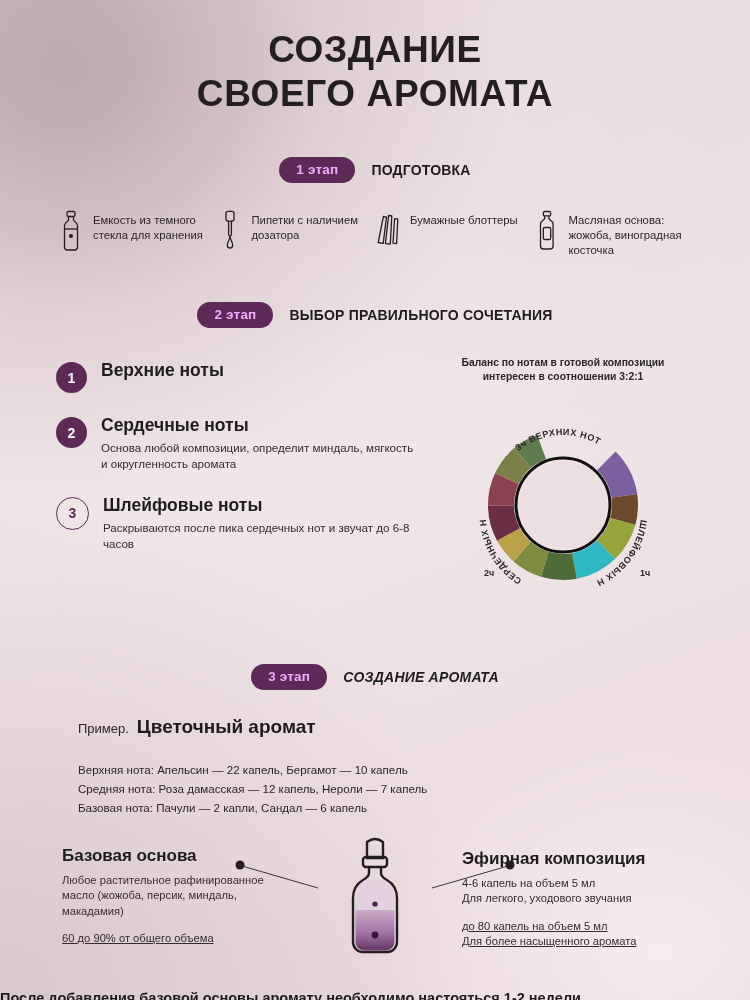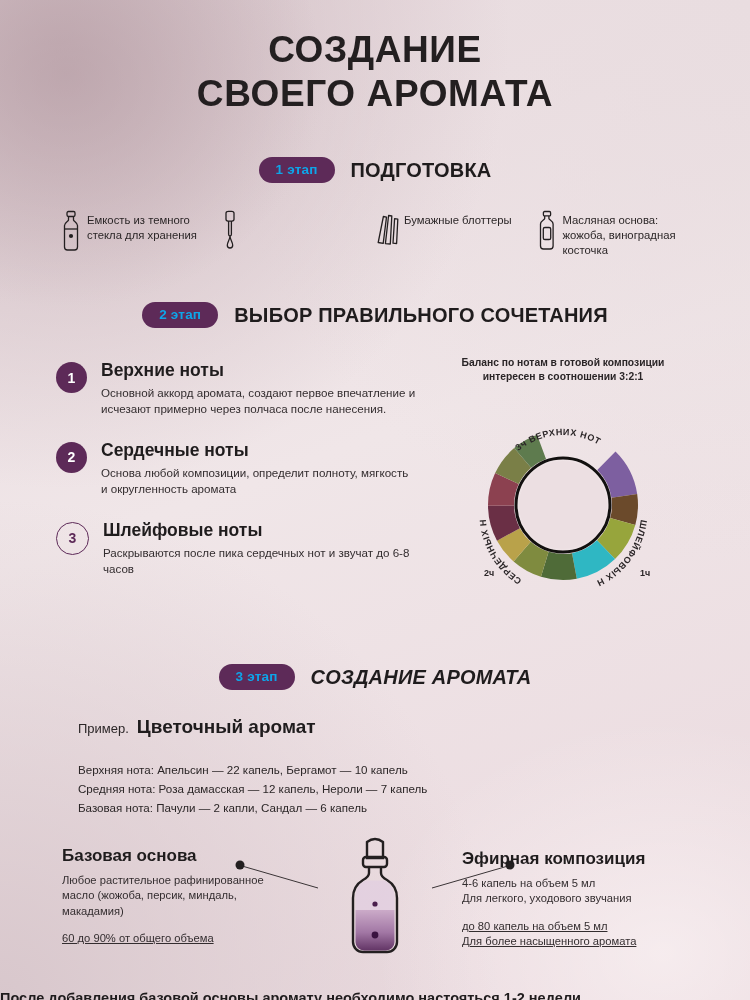"1 этап" .pill { color: #0ea5e9 -> #f0abfc }
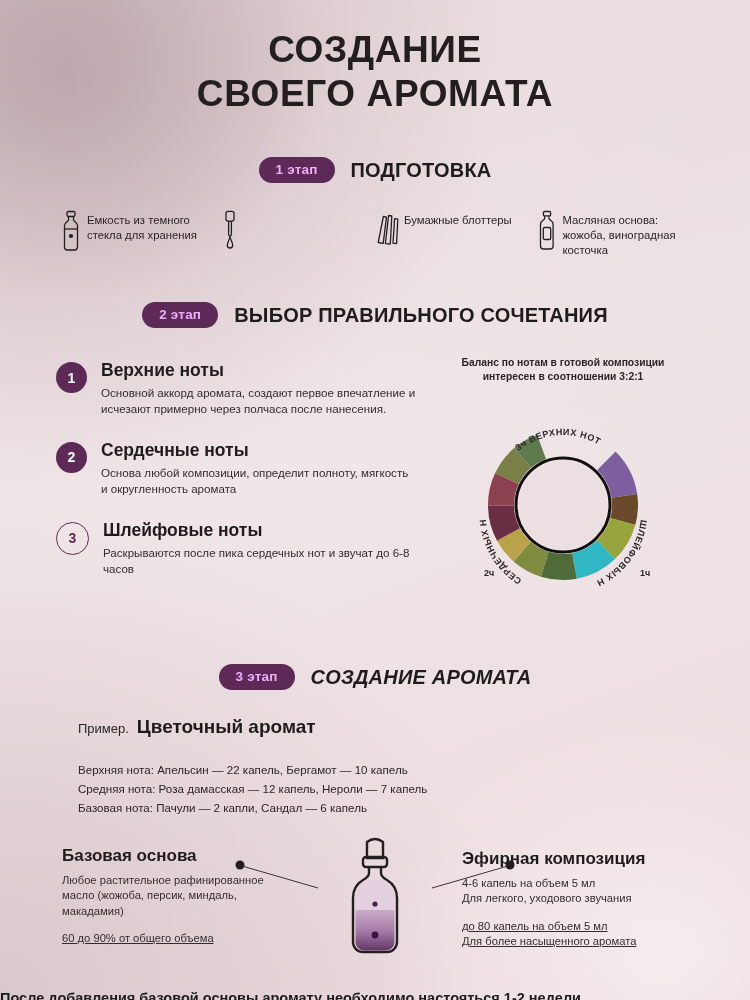"ПОДГОТОВКА" .step-title { font-size: 20px -> 14px }
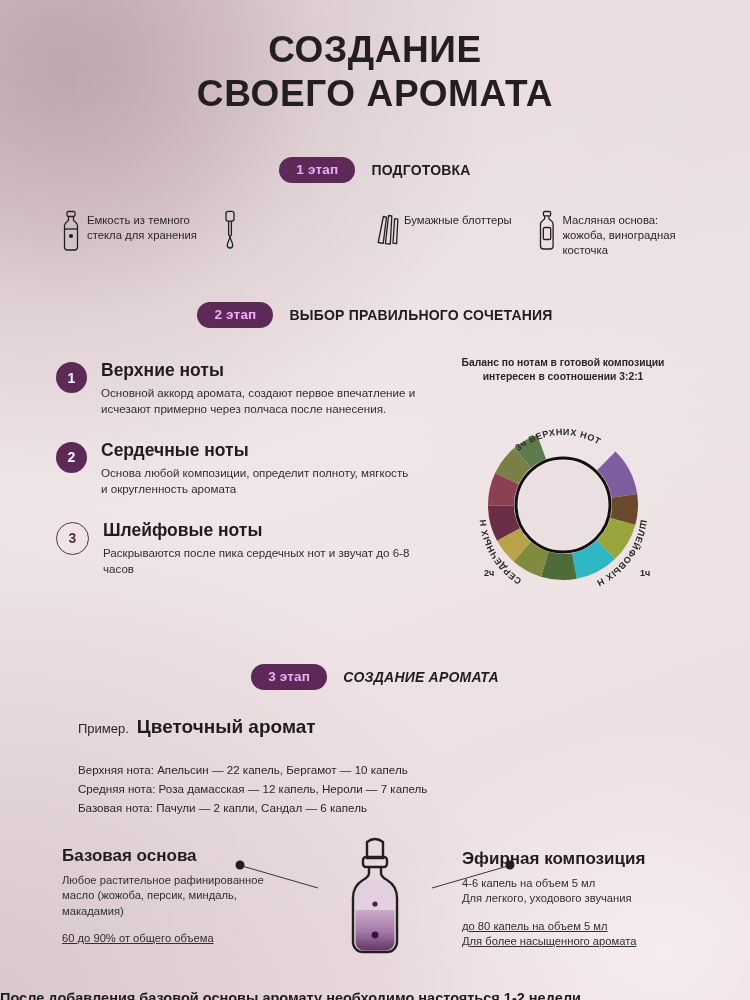"Емкость из темного стекла для" .s1-item { gap: 3px -> 9px }
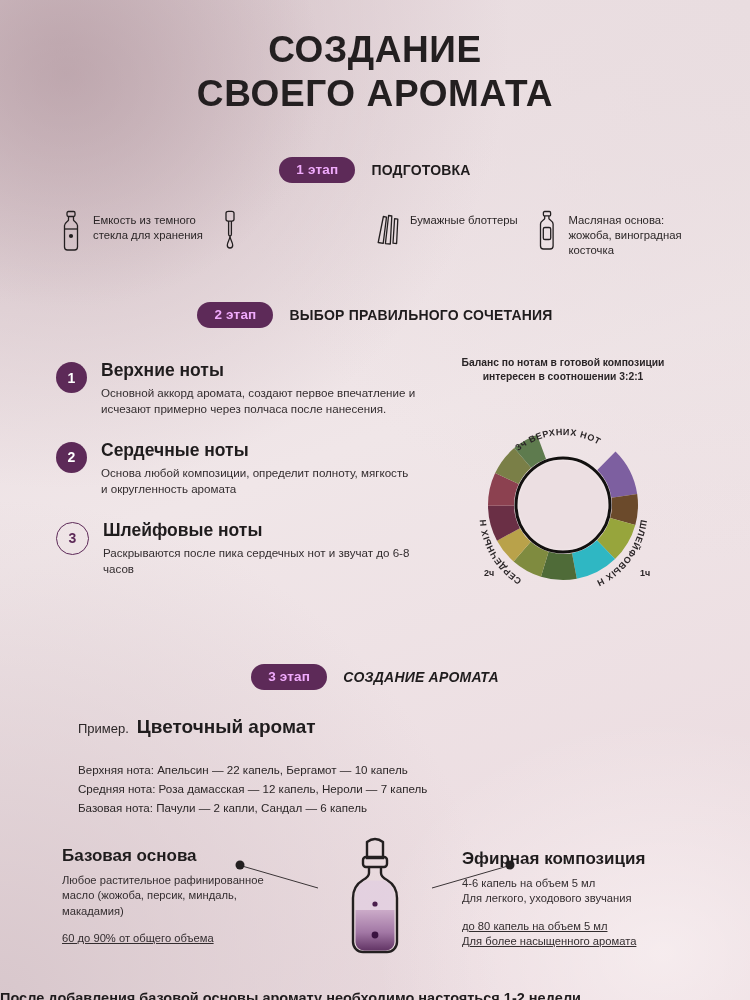"Пипетки с наличием дозатора" span.s1-txt { html: none -> <span>Пипетки с наличием дозатора</span> }
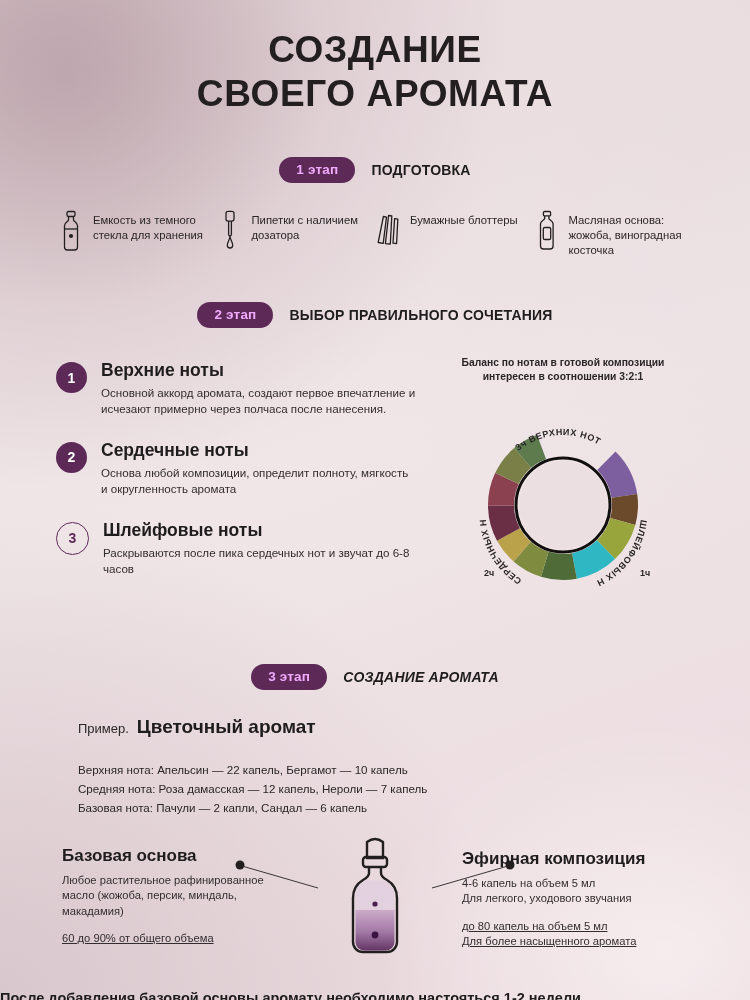"Основной аккорд аромата, создают первое" span.note-p { html: <span>Основной аккорд аромата, создают первое впечатление и исчезают примерно через полчаса после нанесения.</span> -> none }
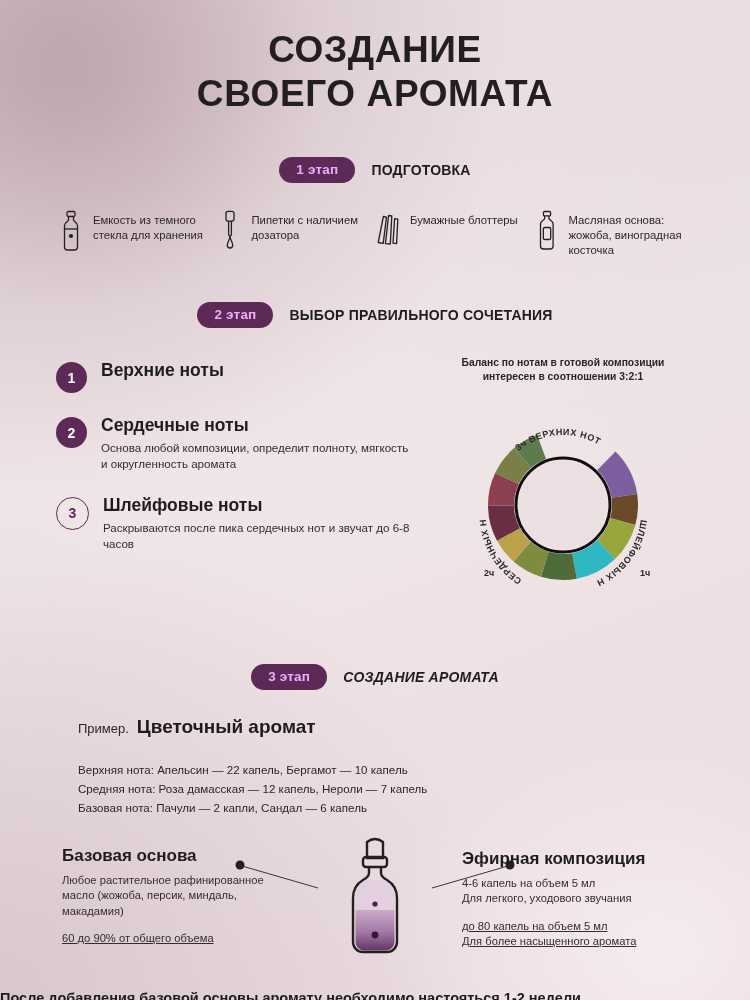"Основа любой композиции, определит" span.note-p { text: полноту -> миндаль }
